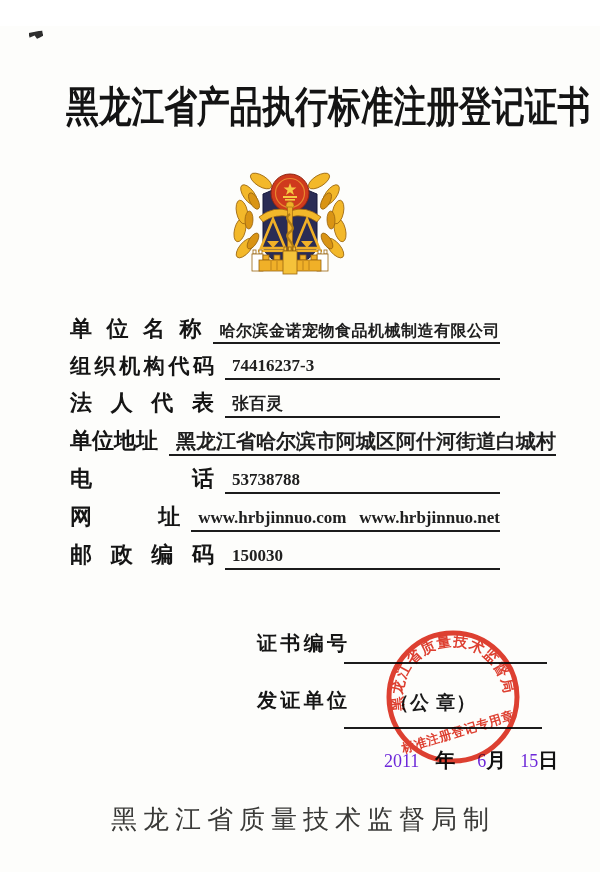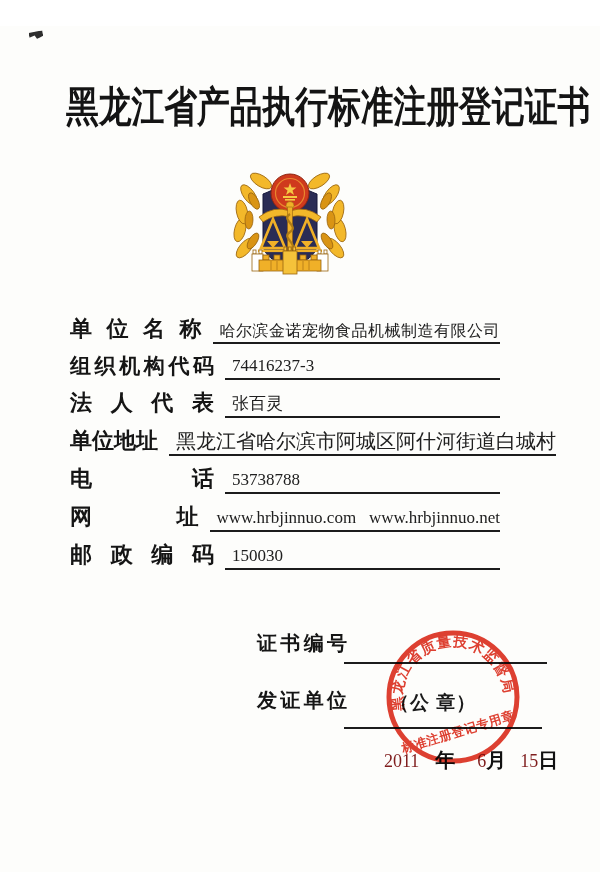"哈尔滨金诺宠物食品机械制造有限公司" .fvalue { font-weight: none -> bold }
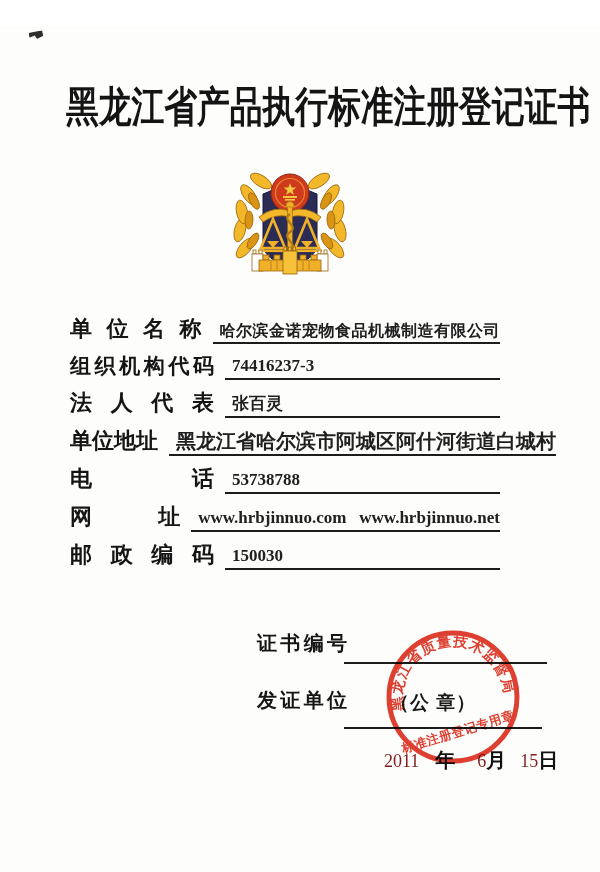"2011" .date-row .num { color: #7f1d1d -> #6d28d9 }
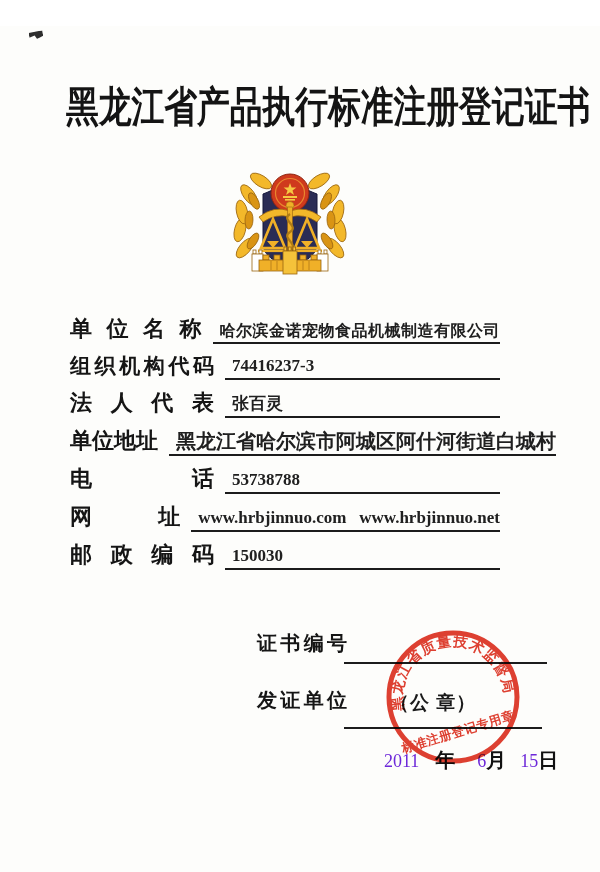"黑龙江省质量技术监督局制" div.footer { html: none -> <div>黑龙江省质量技术监督局制</div> }
